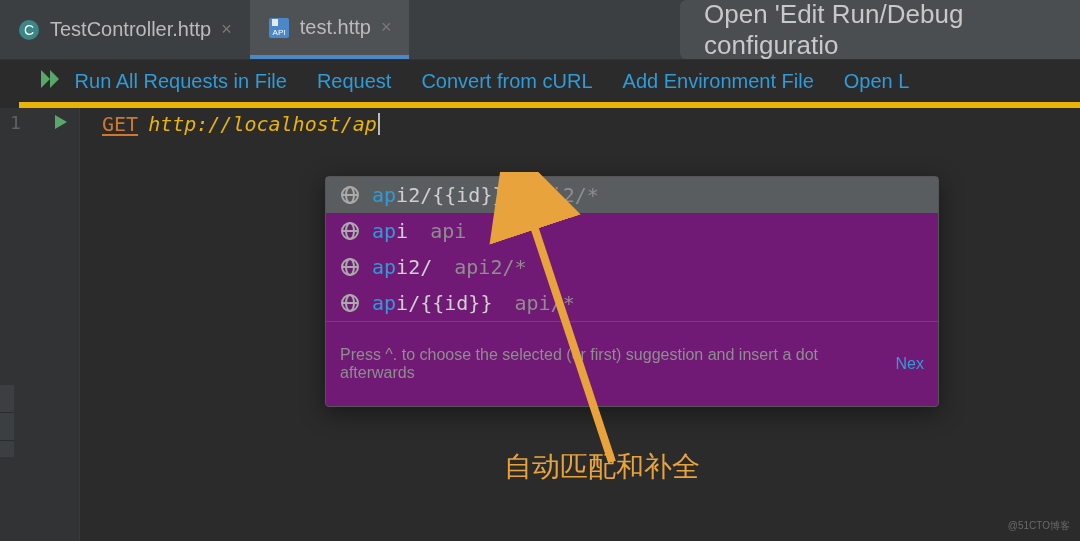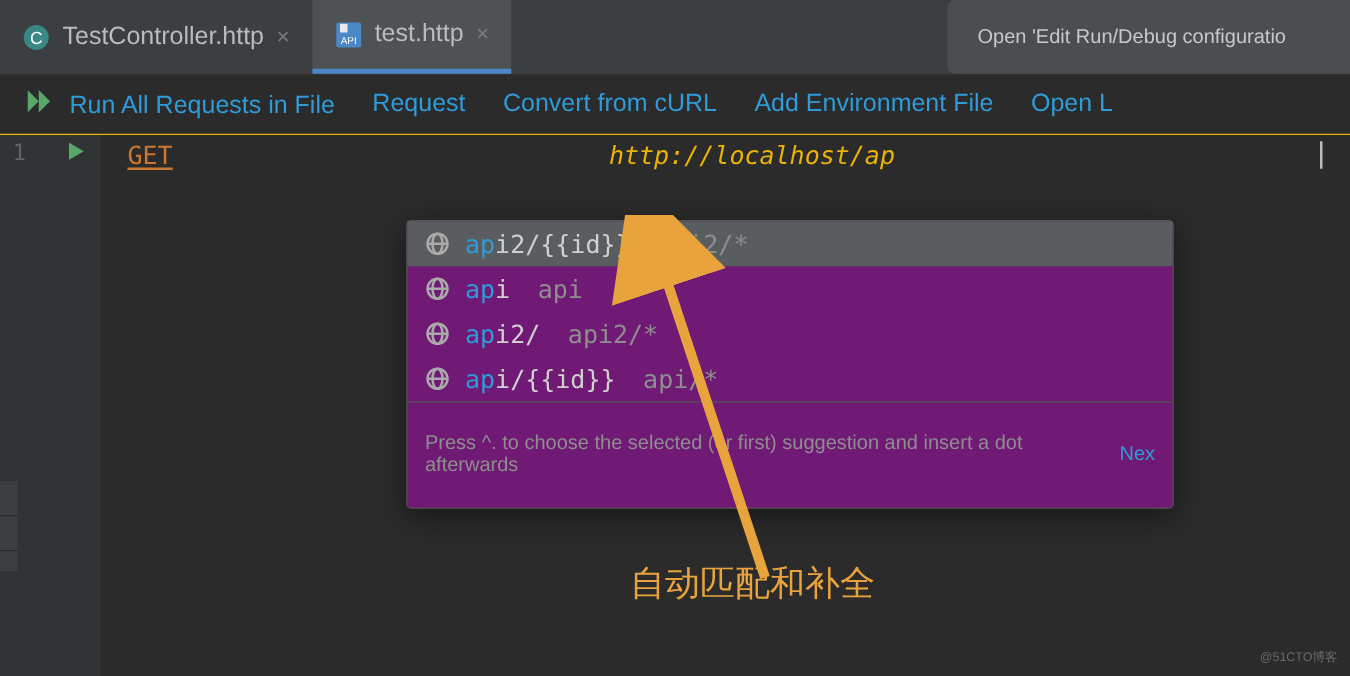"Open 'Edit Run/Debug configuratio" .banner { font-size: 16px -> 26px; width: 322px -> 400px }
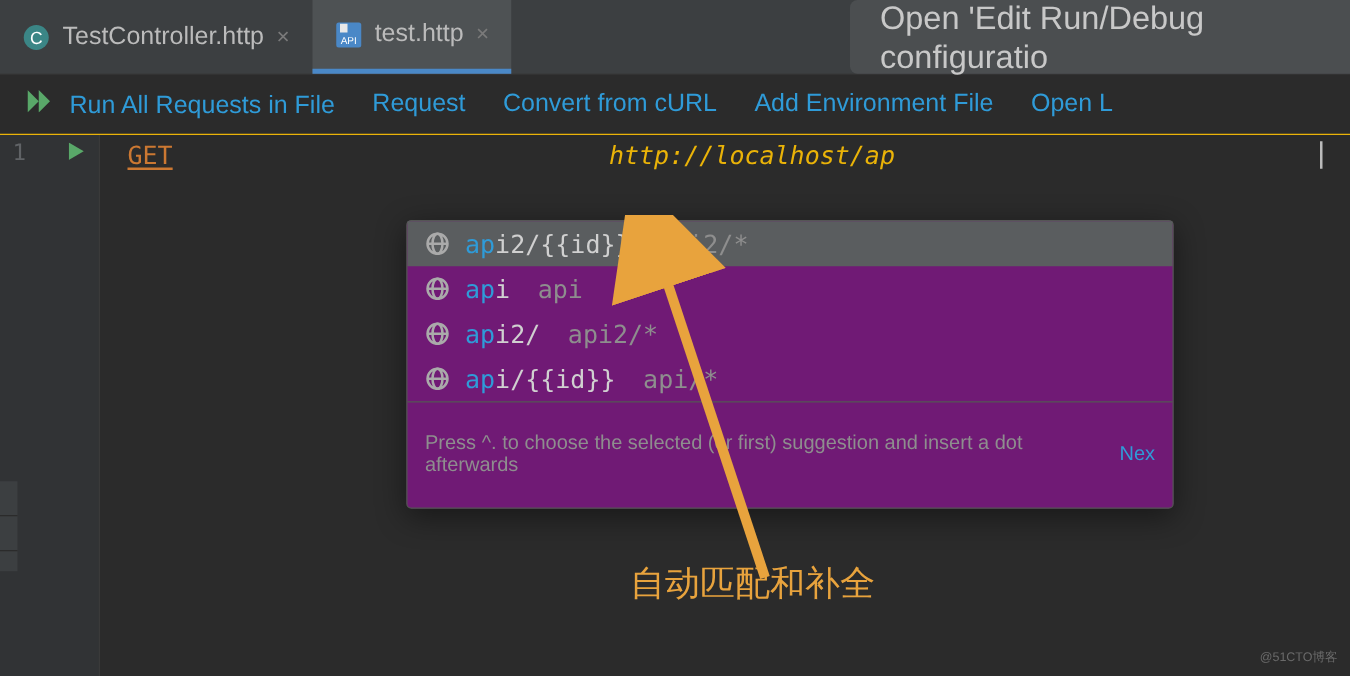"Run All Requests in File" .toolbar { border-bottom: 1px solid #eab308 -> 6px solid #eab308; margin-left: none -> 19px }
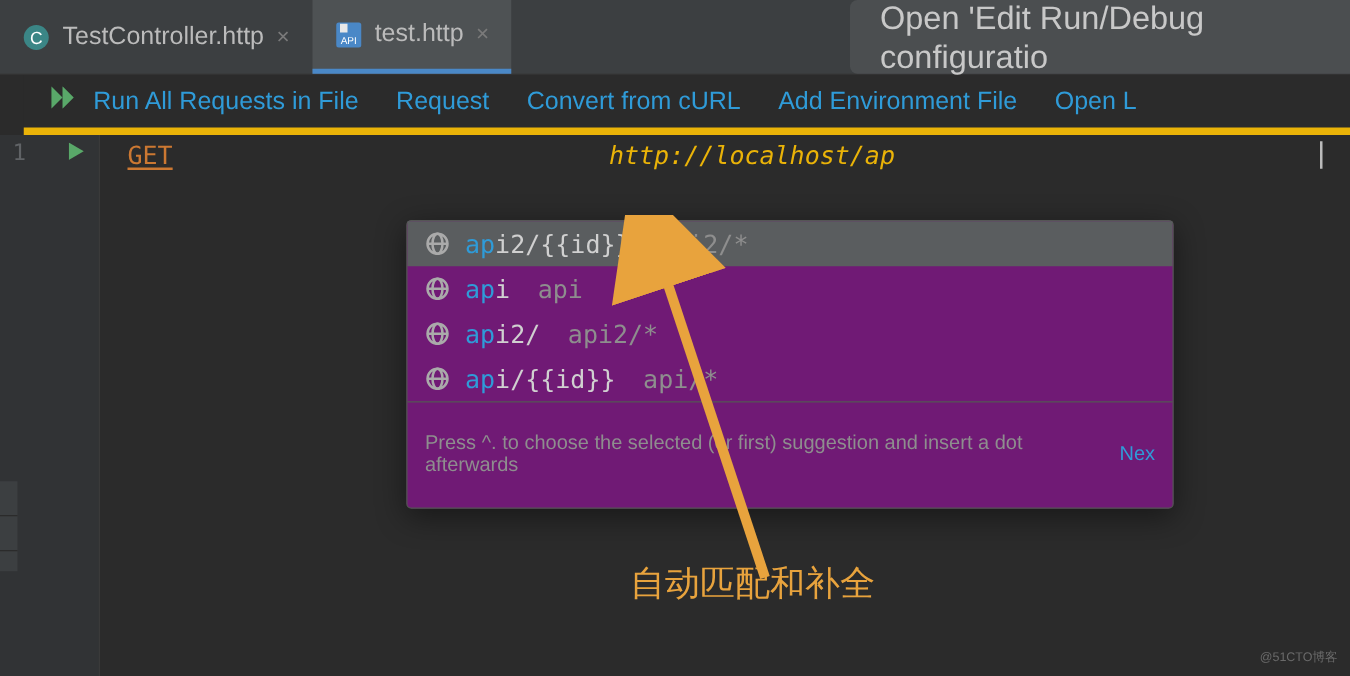"GET" .code-line { justify-content: space-between -> none }
